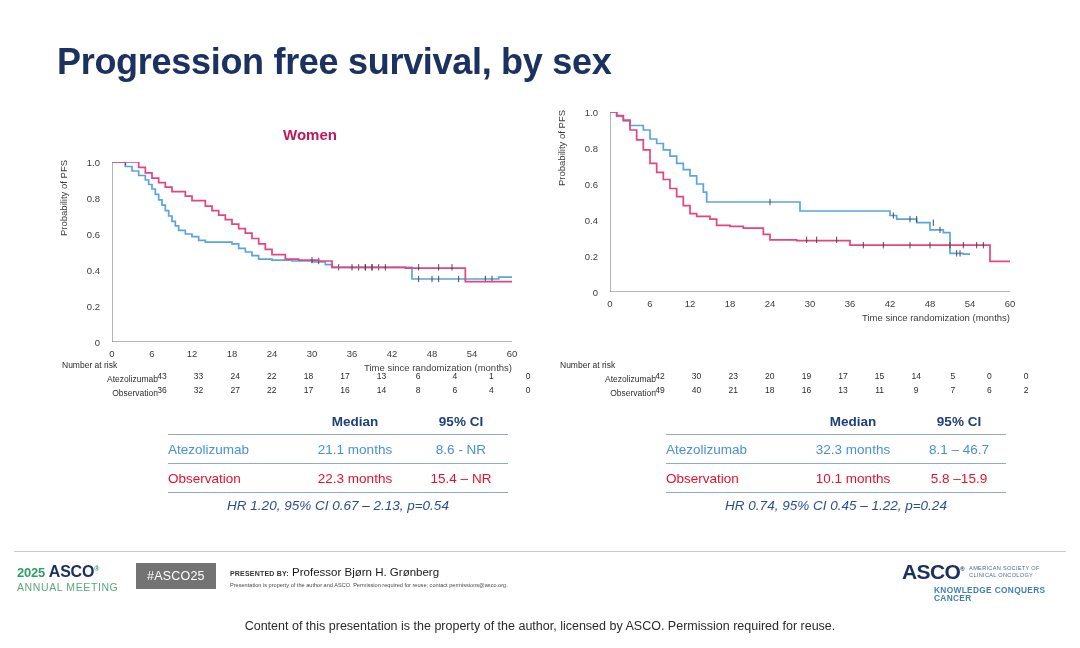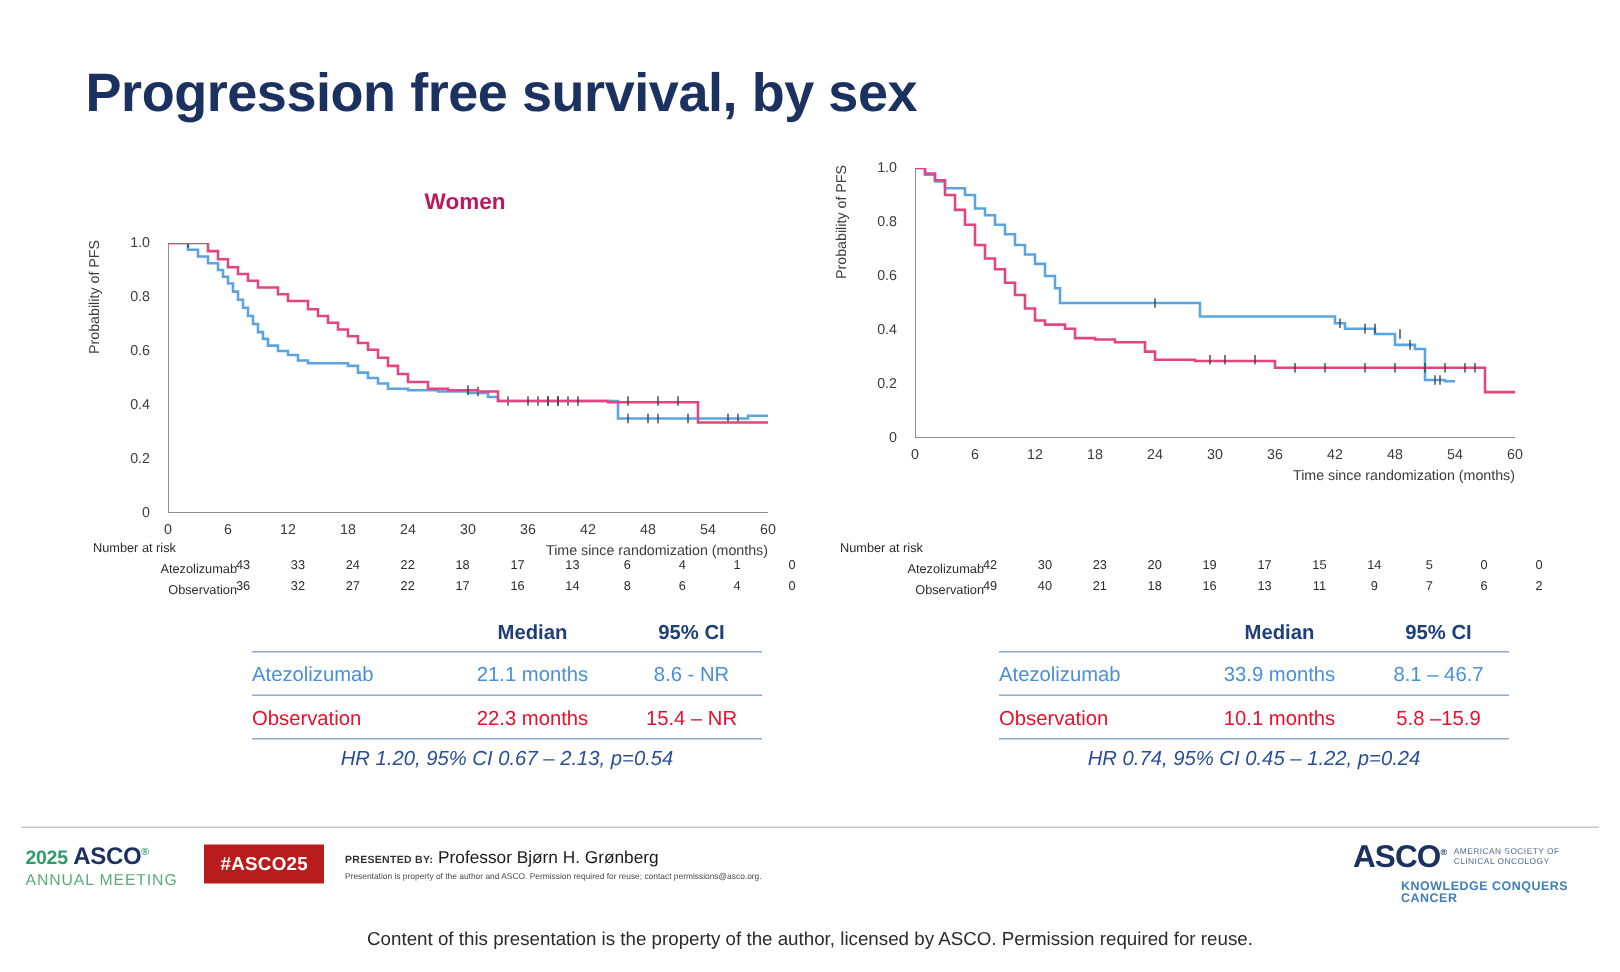"33.9 months" div.c2 { text: 33.9 -> 32.3 }
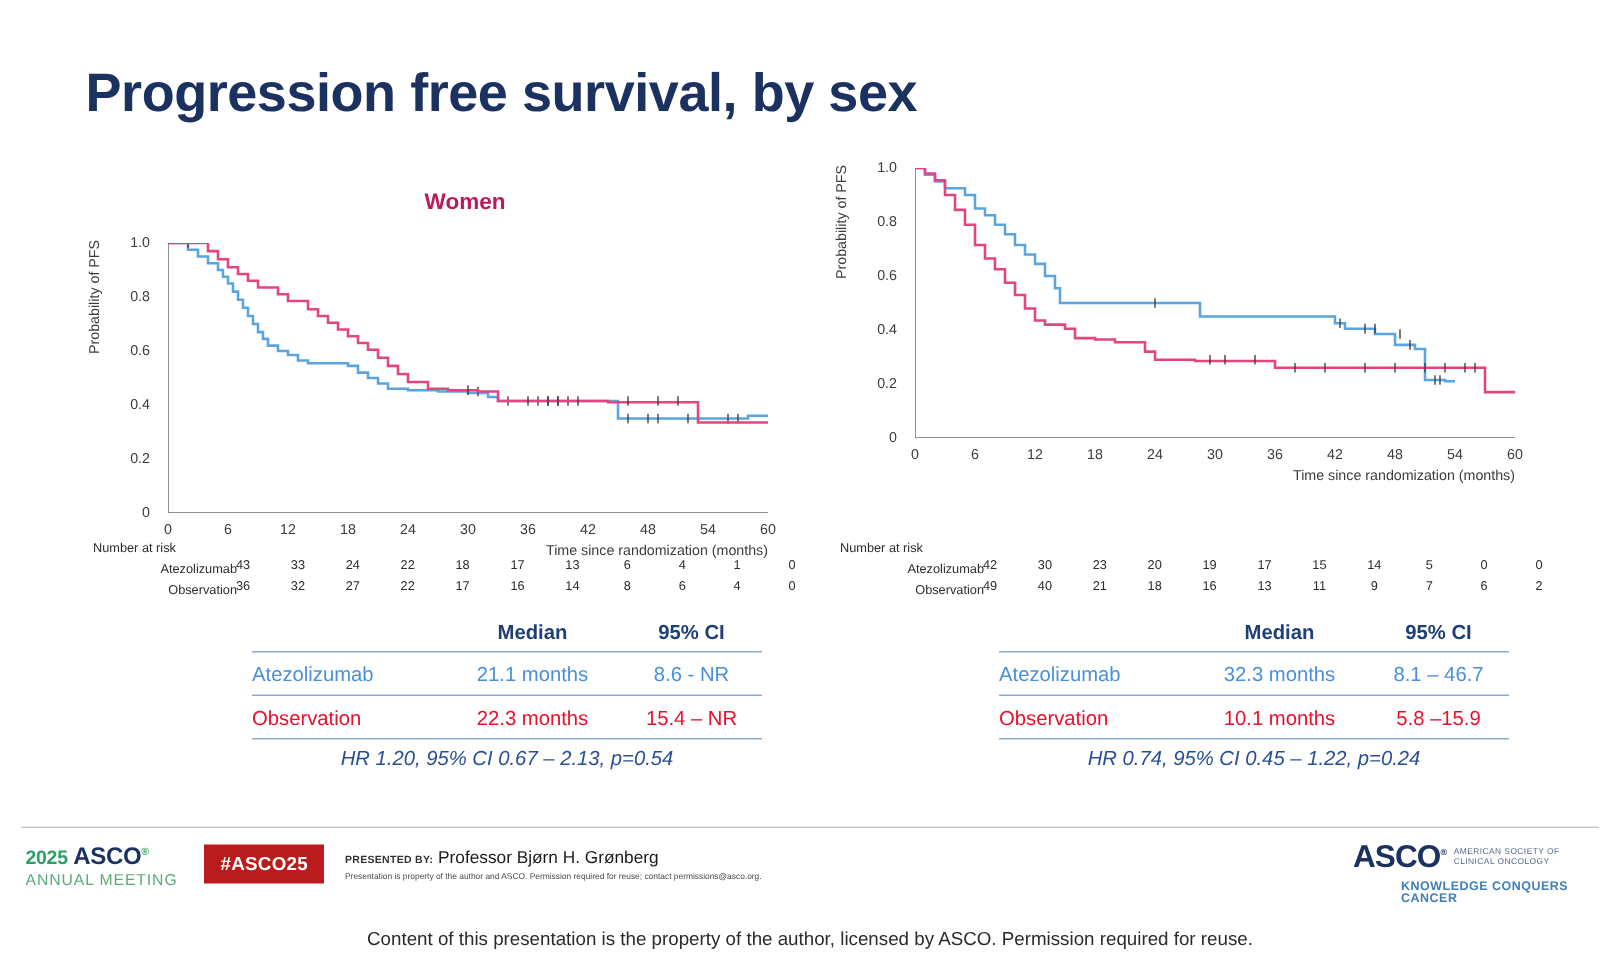"#ASCO25" .hash-badge { background: #b91c1c -> #737373; font-weight: bold -> normal }
